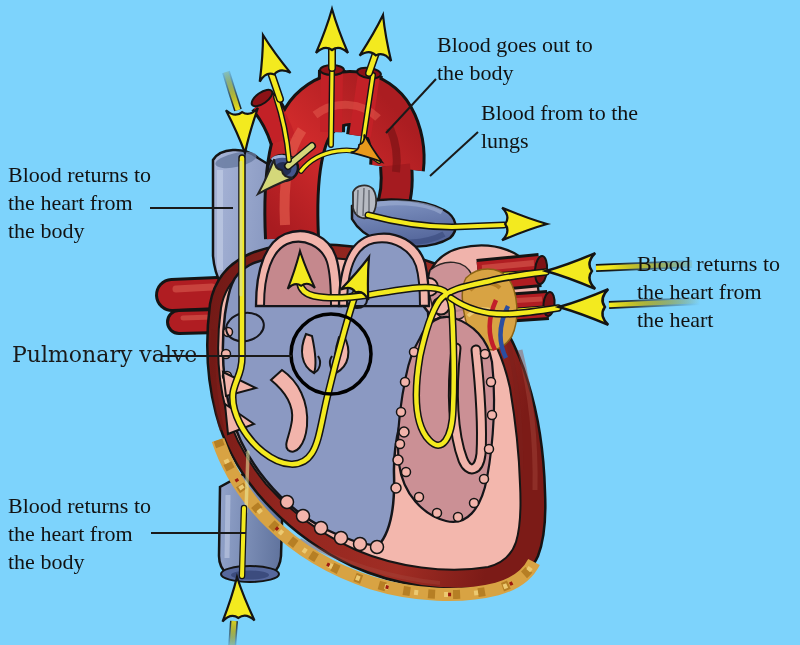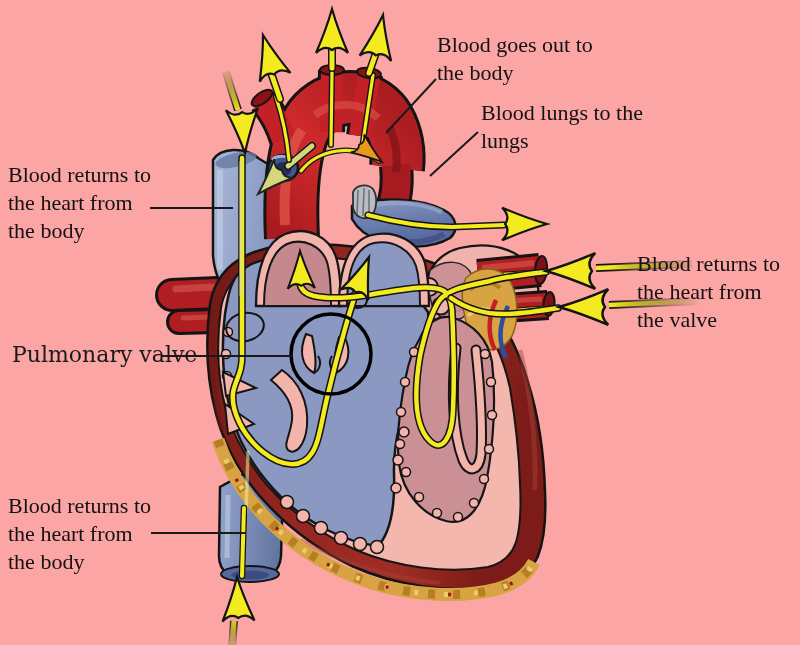"Blood goes out to" #stage { background: #fca5a5 -> #7dd3fc }
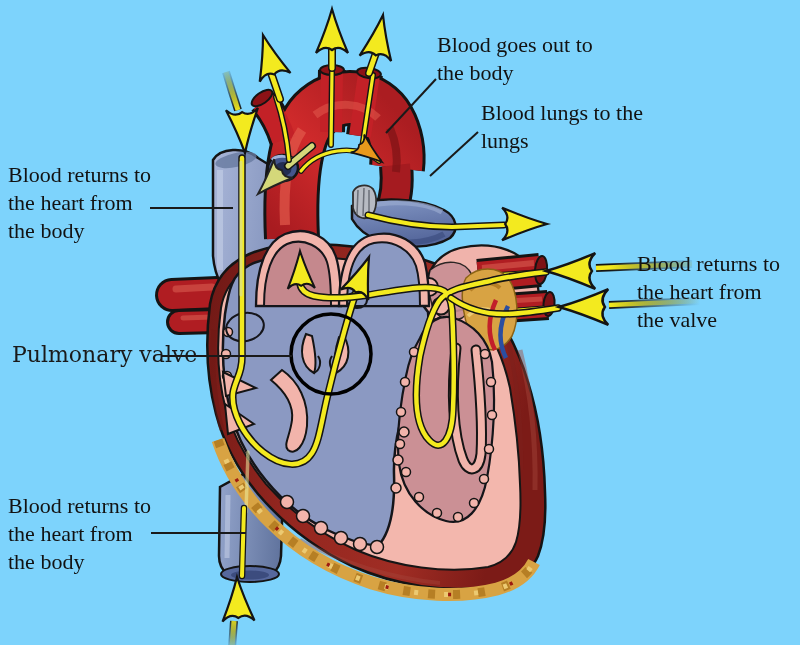"Blood lungs to the" div { text: lungs -> from }
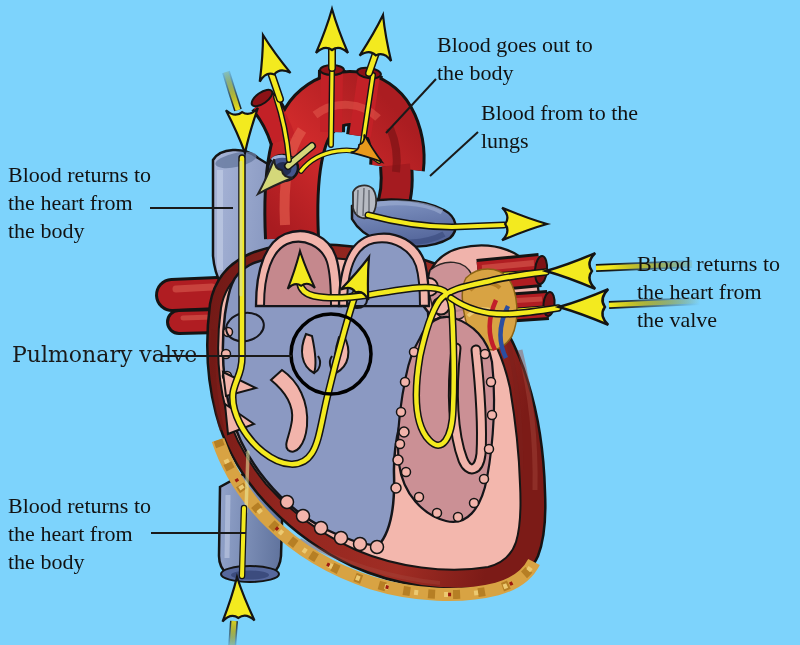"the valve" div { text: valve -> heart }
